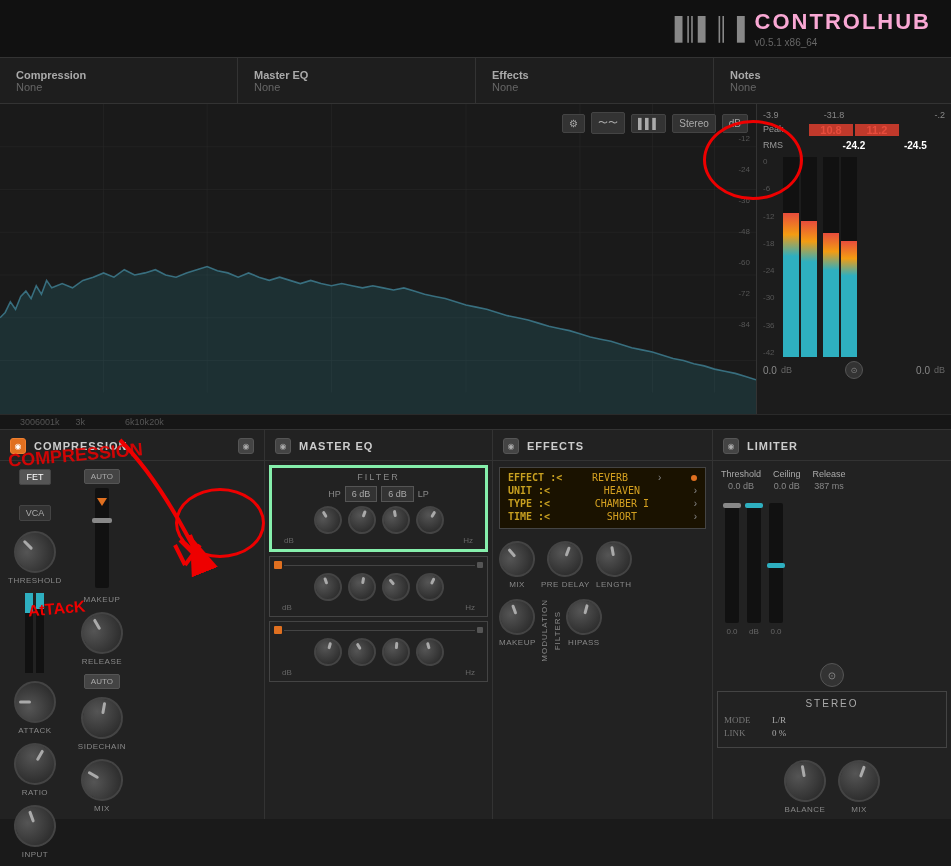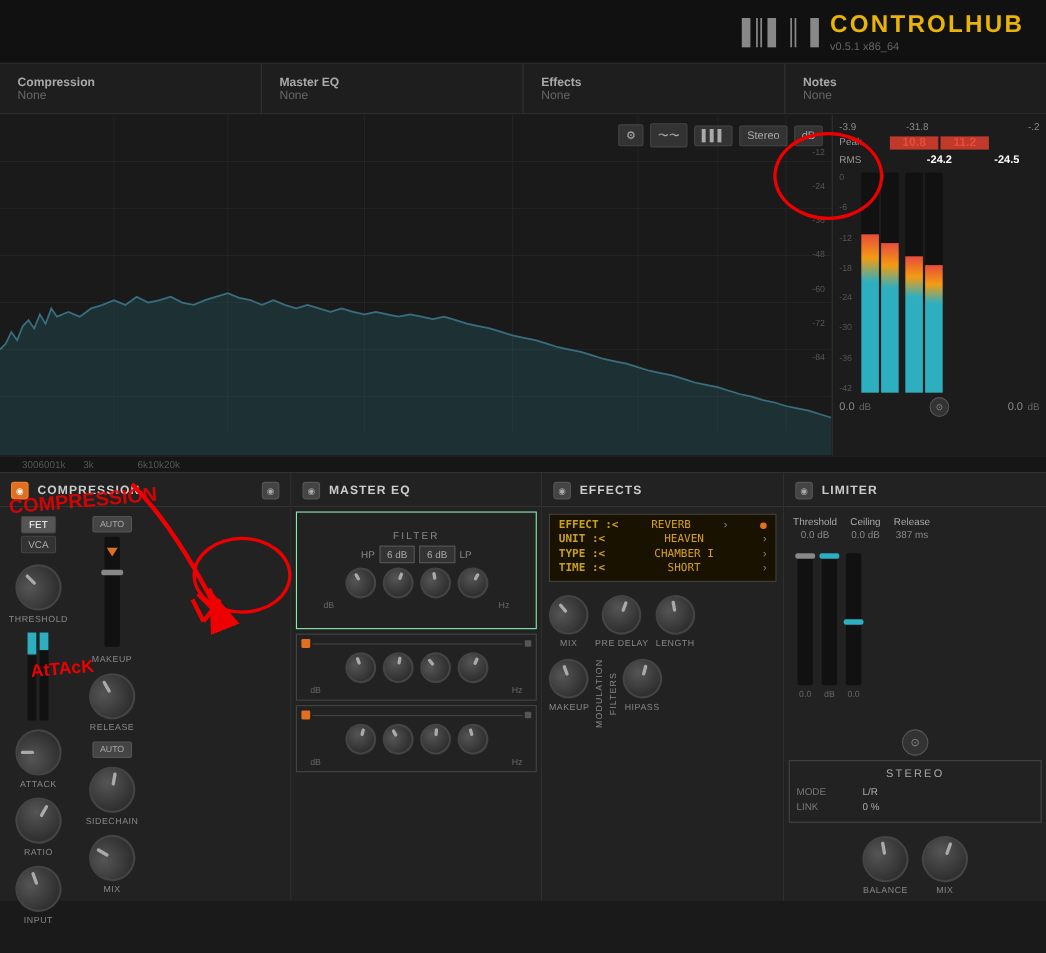"CONTROLHUB" .logo-text { color: #eab308 -> #f9a8d4 }
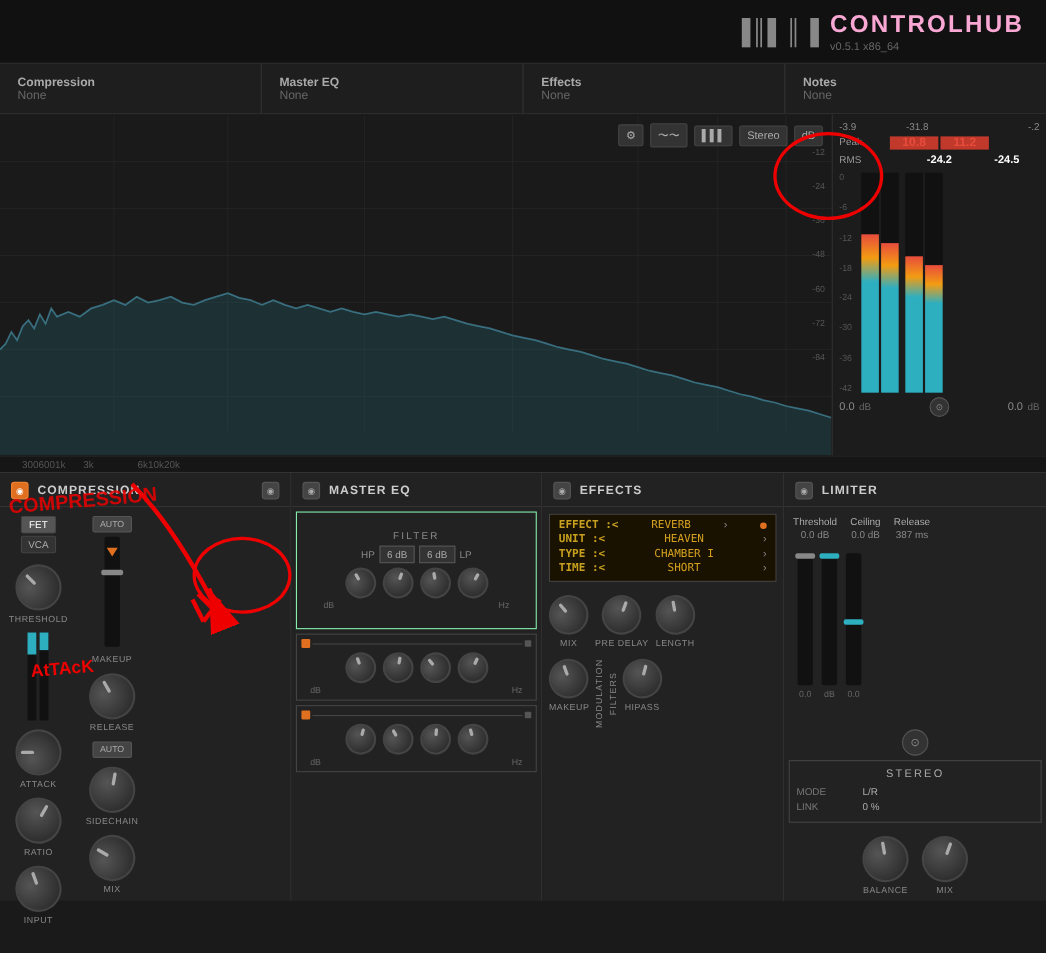"FET" div { gap: 2px -> 20px }
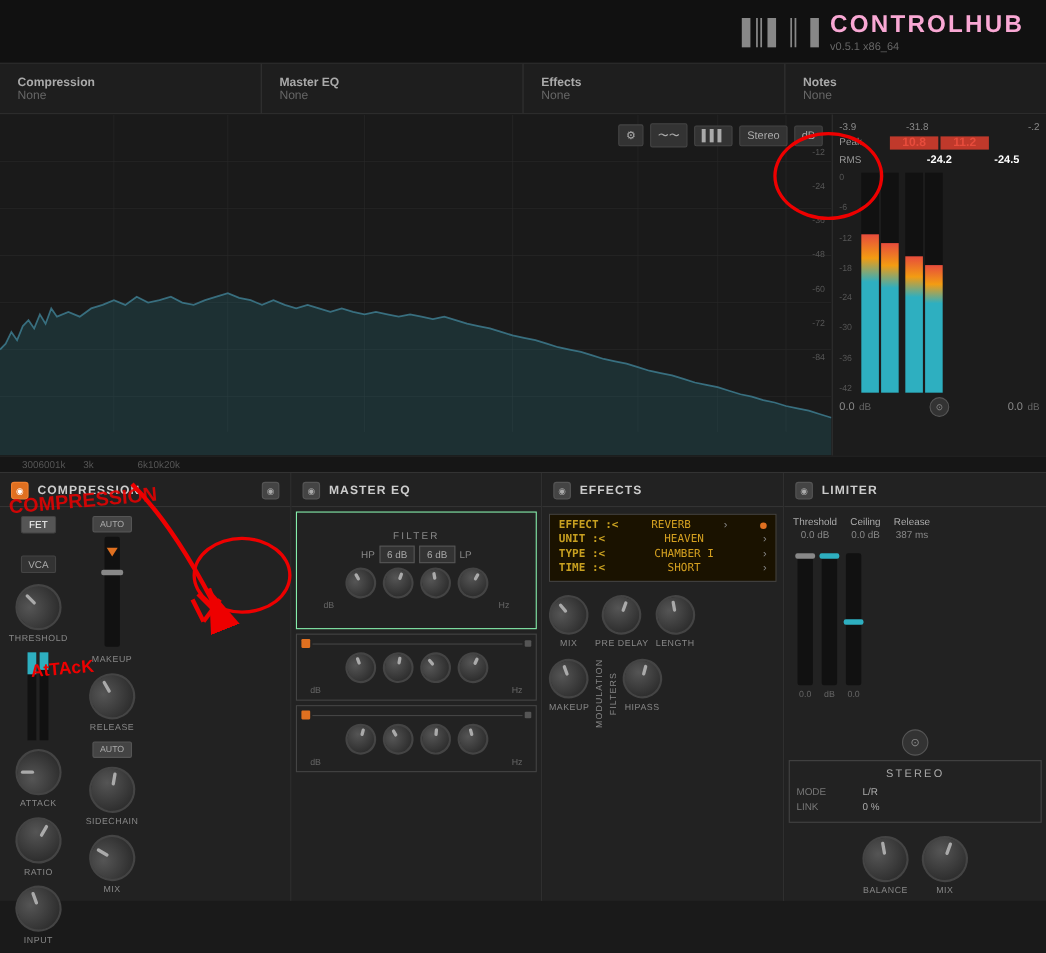"FILTER" .filter-section { border: 1px solid #86efac -> 3px solid #86efac; padding: 16px -> 4px }
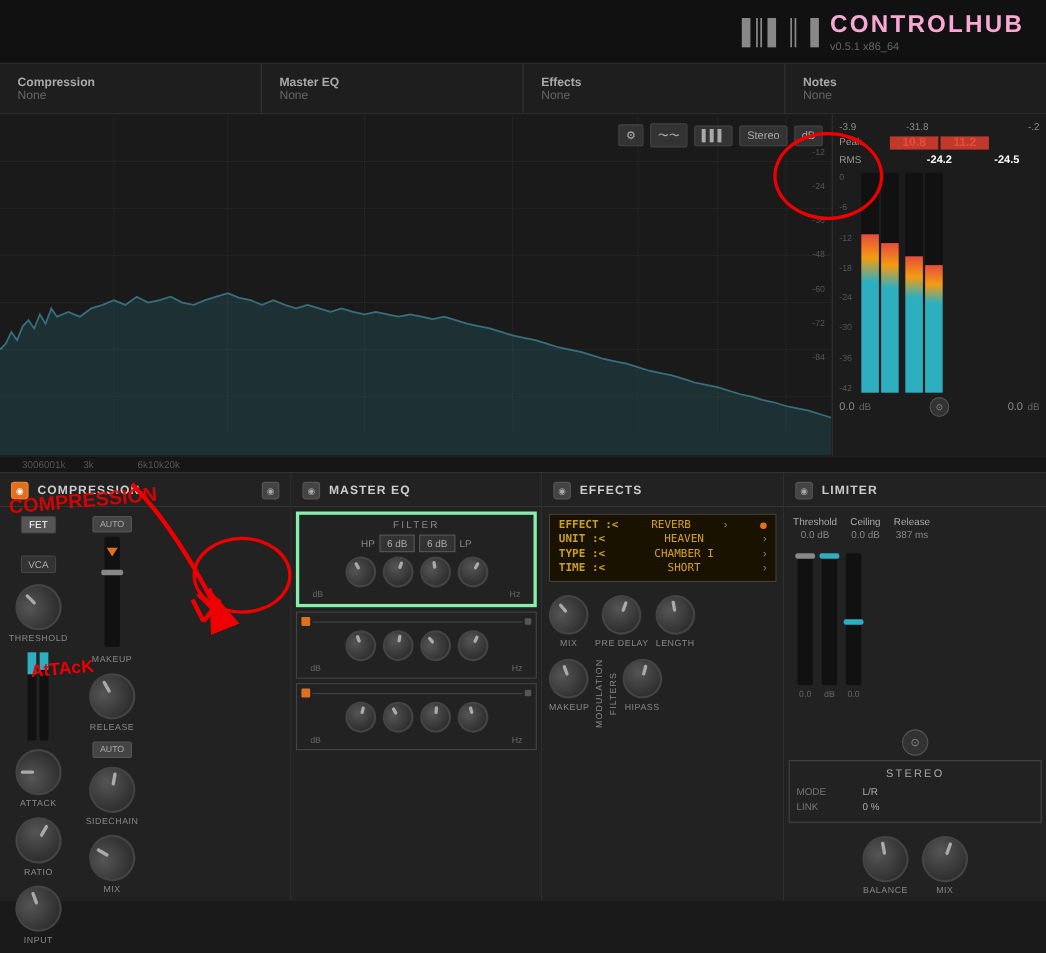"MODE" .stereo-row { font-family: none -> Liberation Serif, serif; gap: 20px -> 8px }
